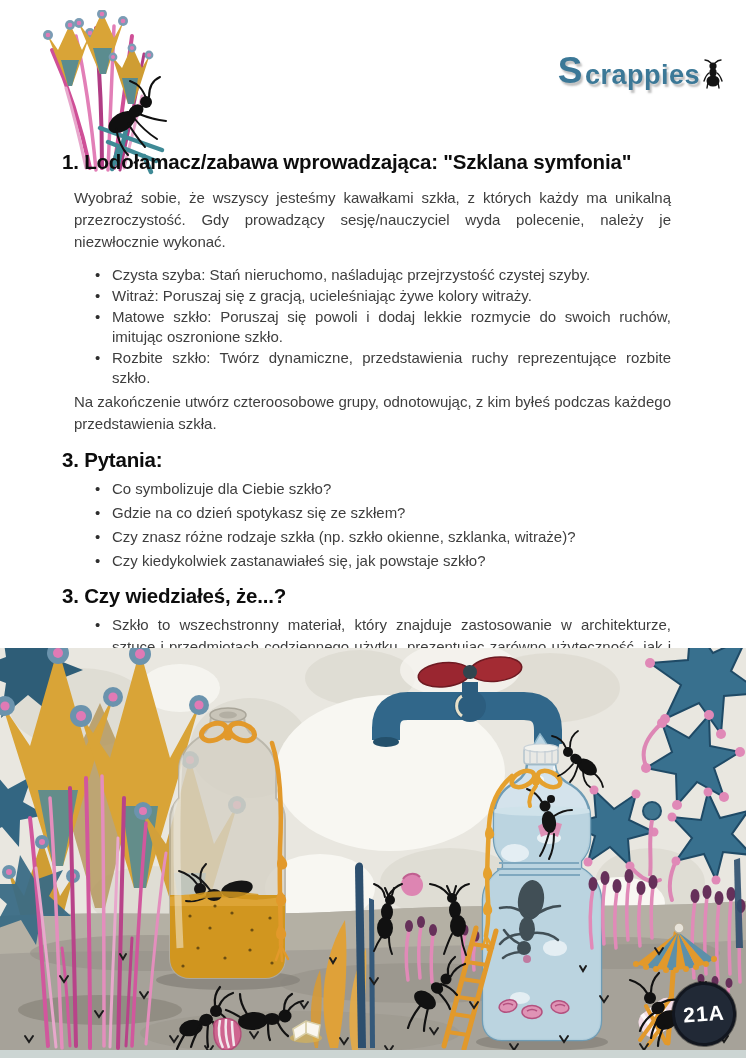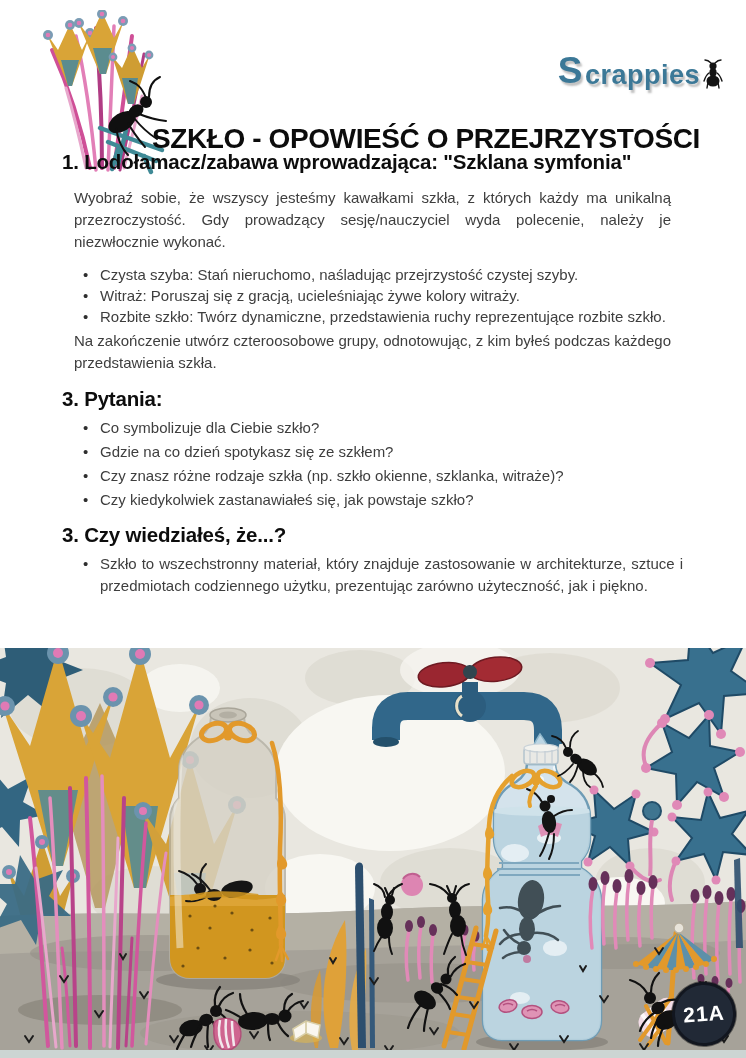"SZKŁO - OPOWIEŚĆ O PRZEJRZYSTOŚCI" h1.page-title { html: <h1>SZKŁO - OPOWIEŚĆ O PRZEJRZYSTOŚCI</h1> -> none }
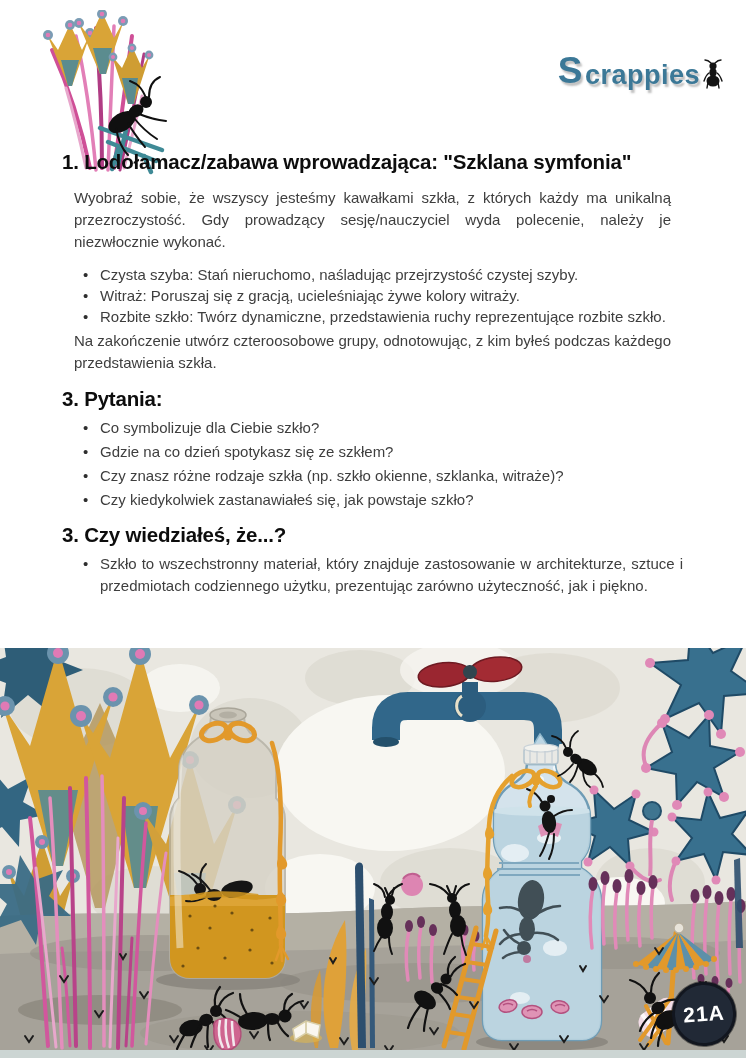"Czysta szyba: Stań nieruchomo," ul { margin: 3px 0 0 -> 3px 12px 0 }
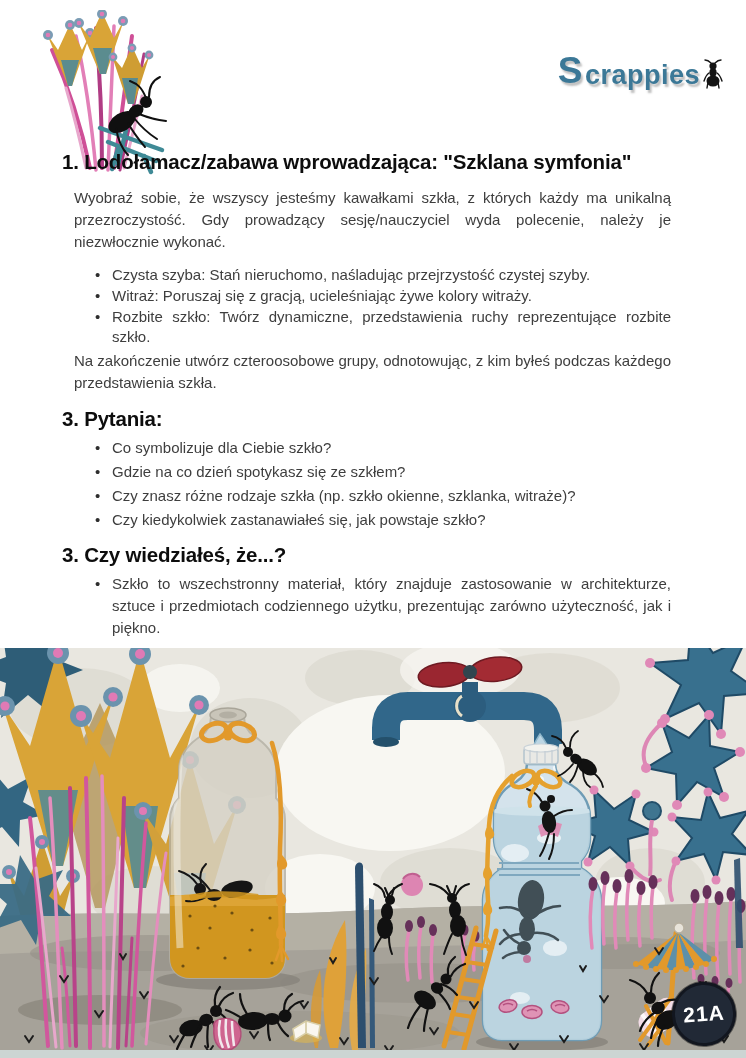"Matowe szkło: Poruszaj się powoli" li { html: none -> <li>Matowe szkło: Poruszaj się powoli i dodaj lekkie rozmycie do swoich ruchów, imitując oszronione szkło.</li> }
